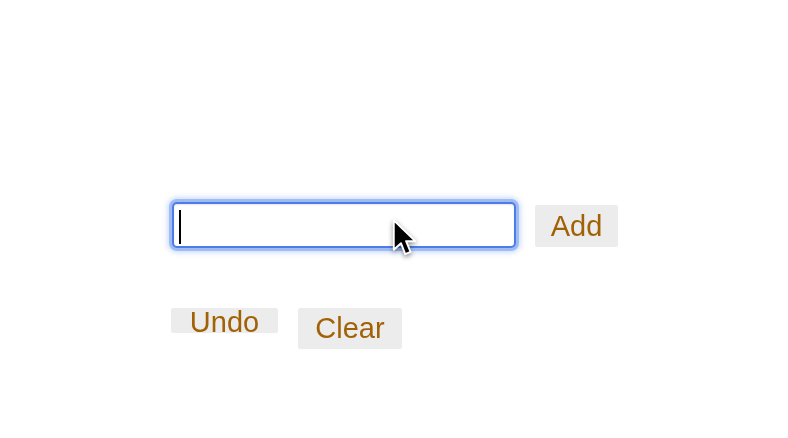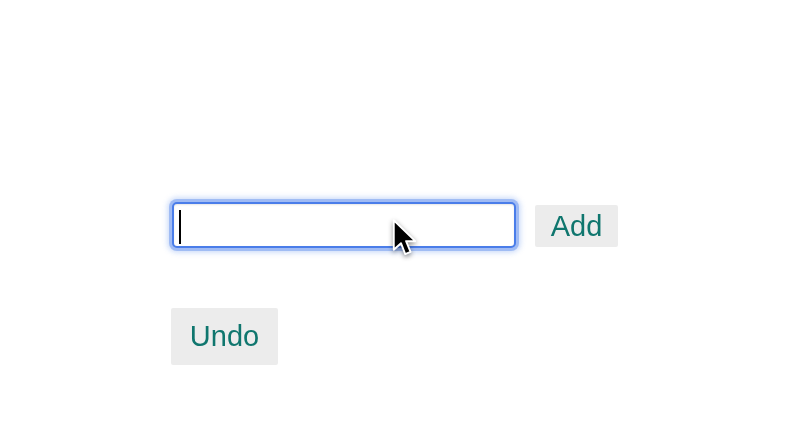"Add" .btn { color: #0f766e -> #a16207 }
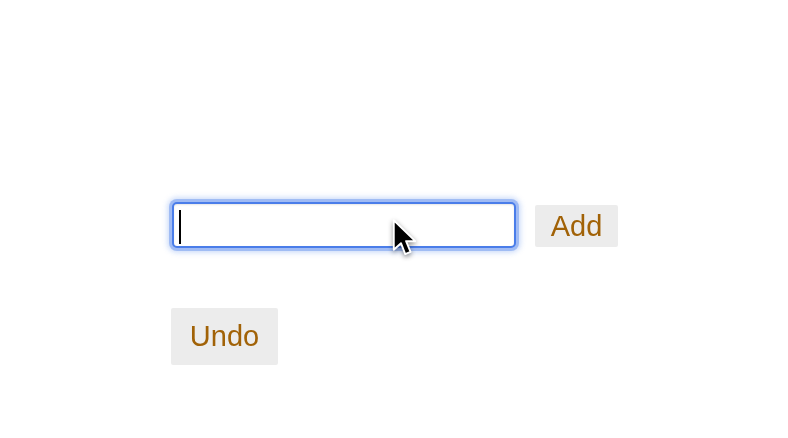"Undo" .btn-undo { height: 57px -> 25px }
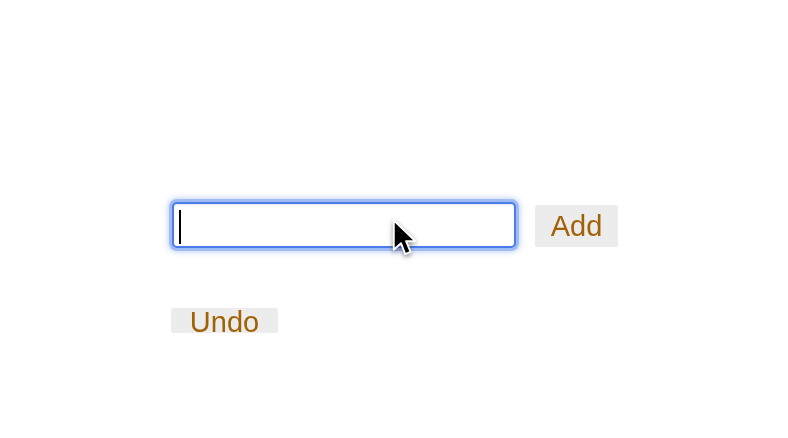"Clear" button.btn { html: none -> <button>Clear</button> }
